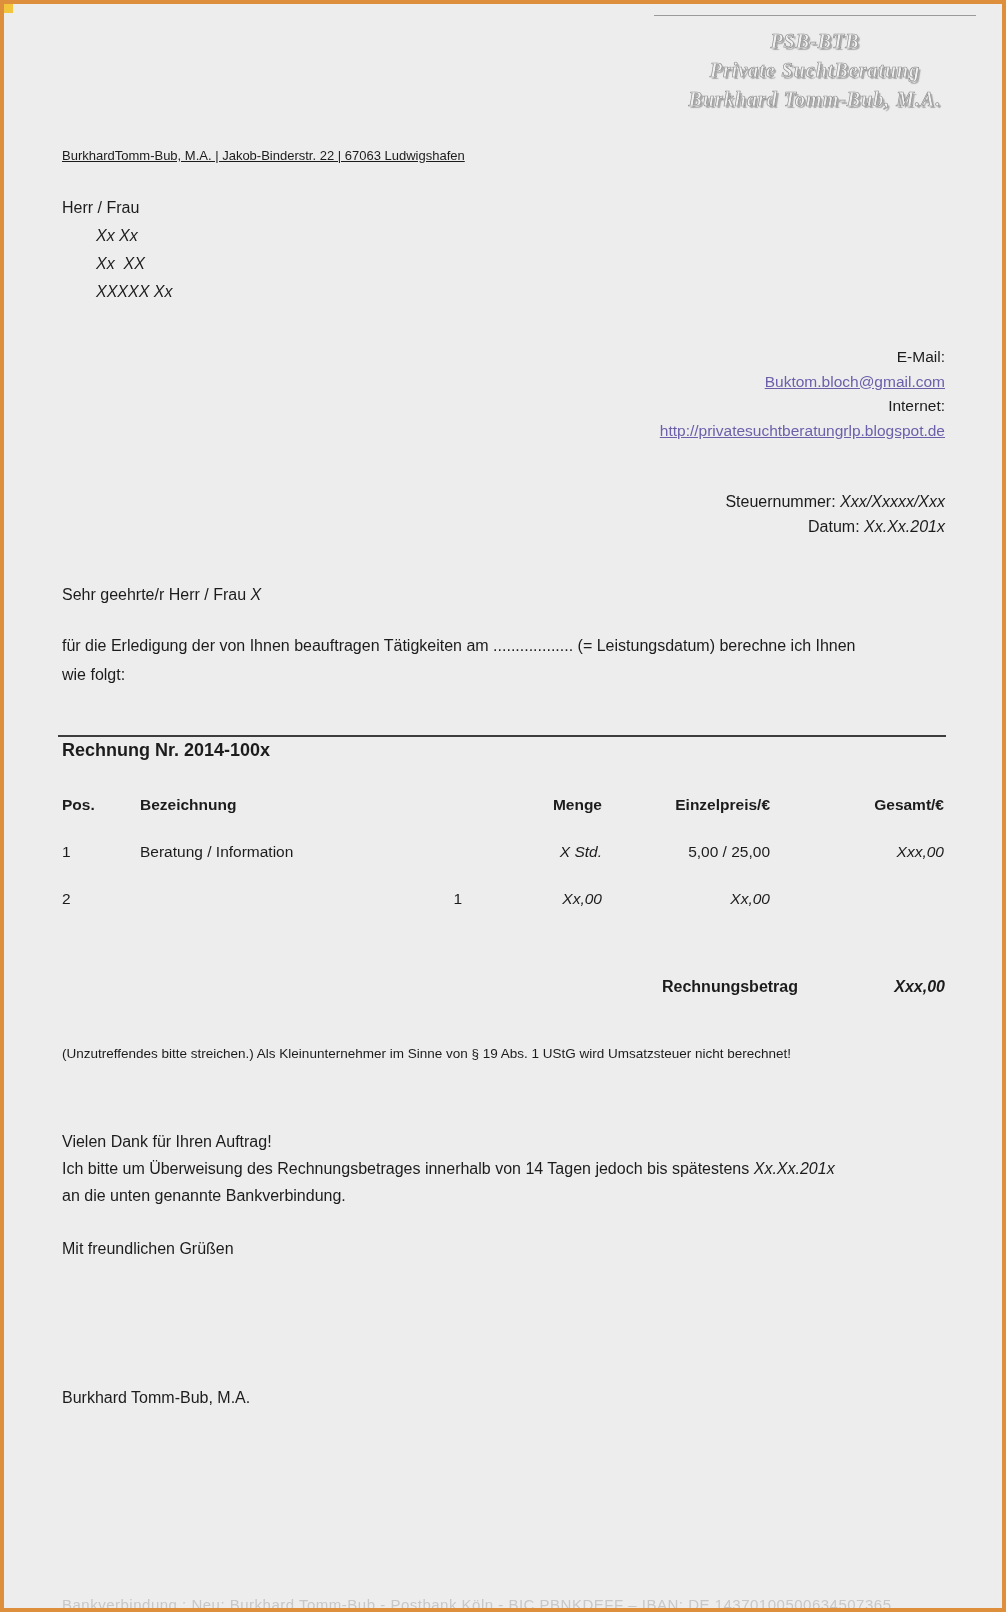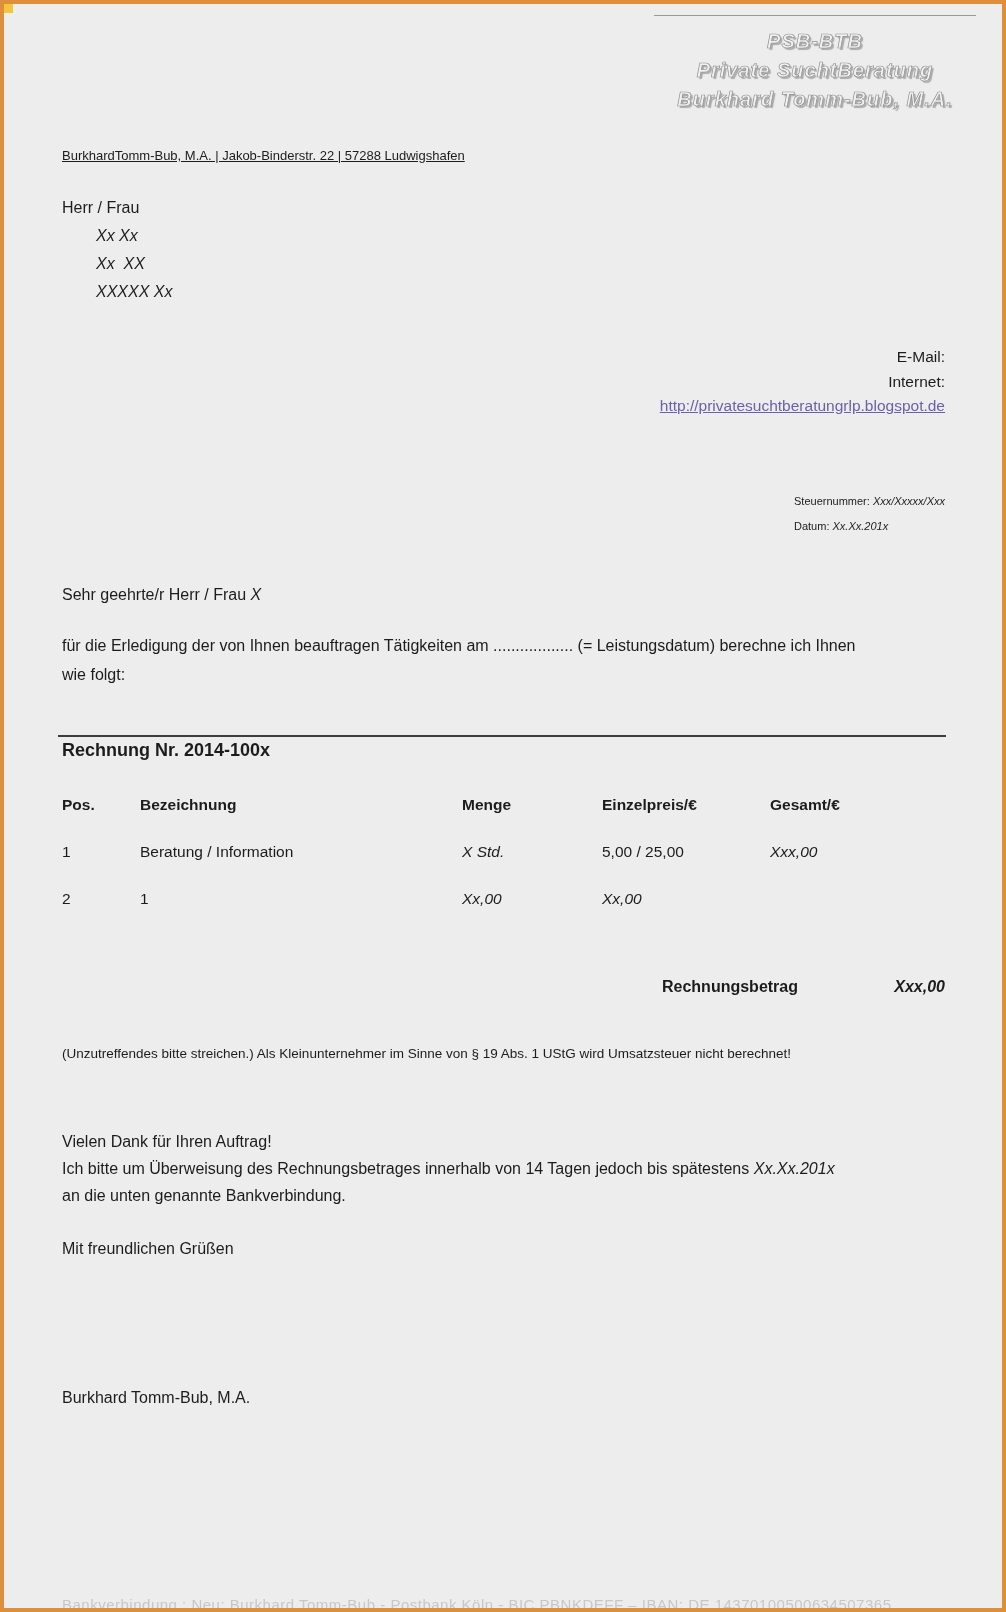"PSB-BTB" .lh-line { font-family: Liberation Sans, sans-serif -> Liberation Serif, serif }
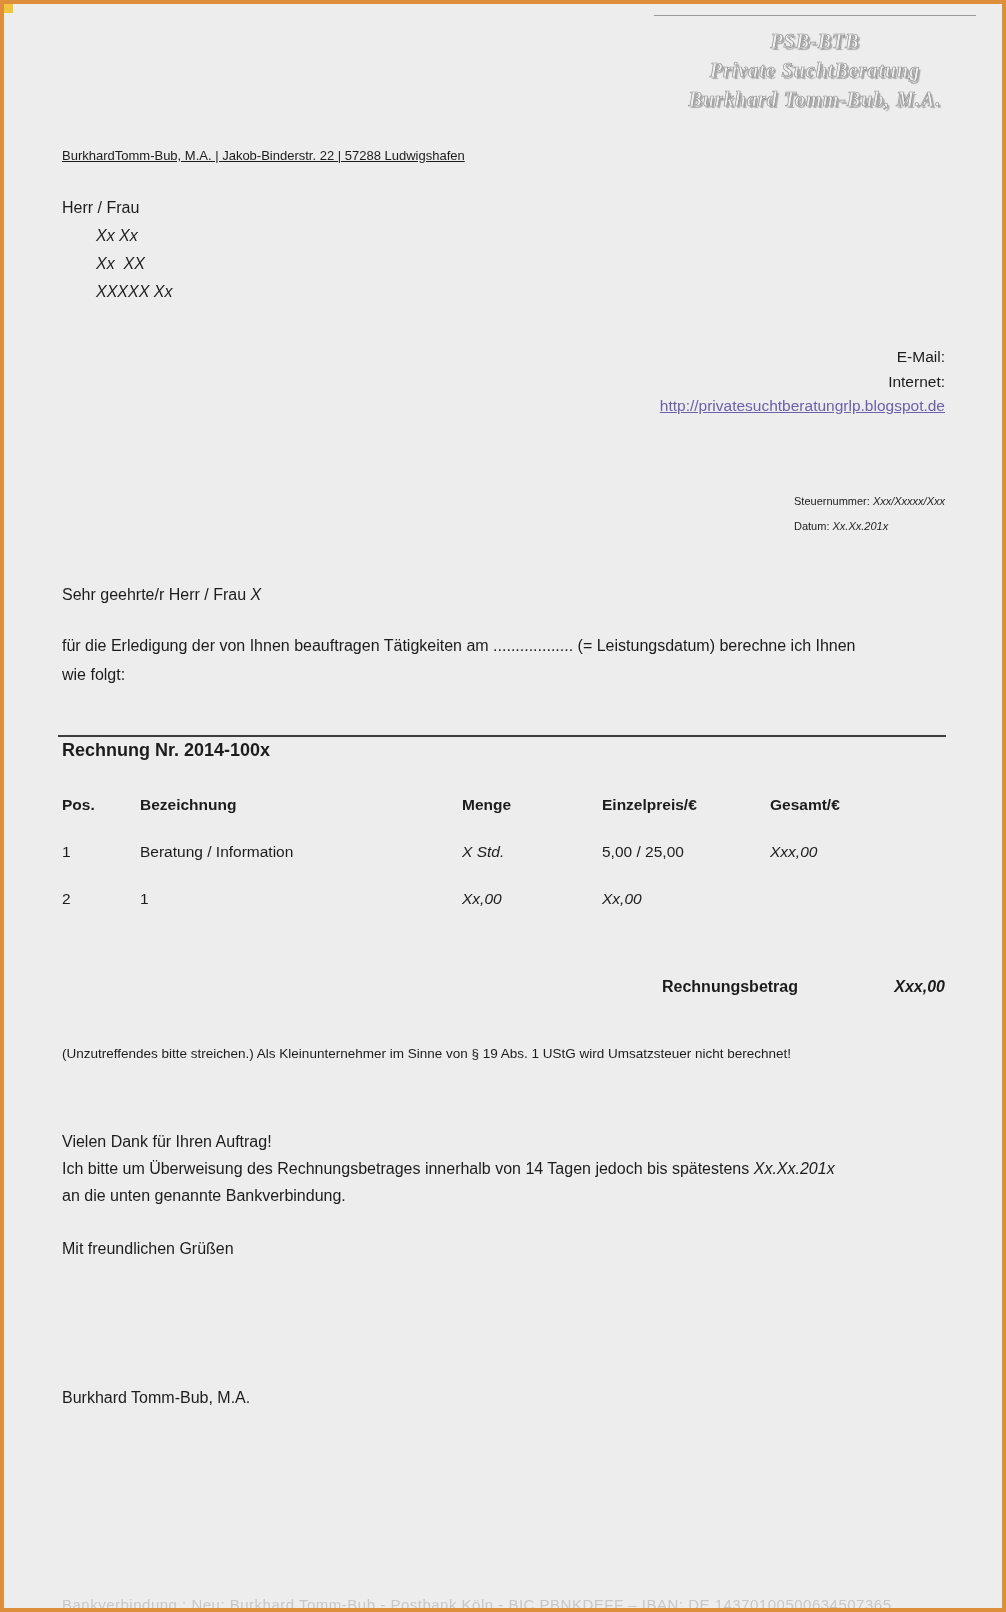"BurkhardTomm-Bub, M.A. |" div.sender-line { text: 57288 -> 67063 }
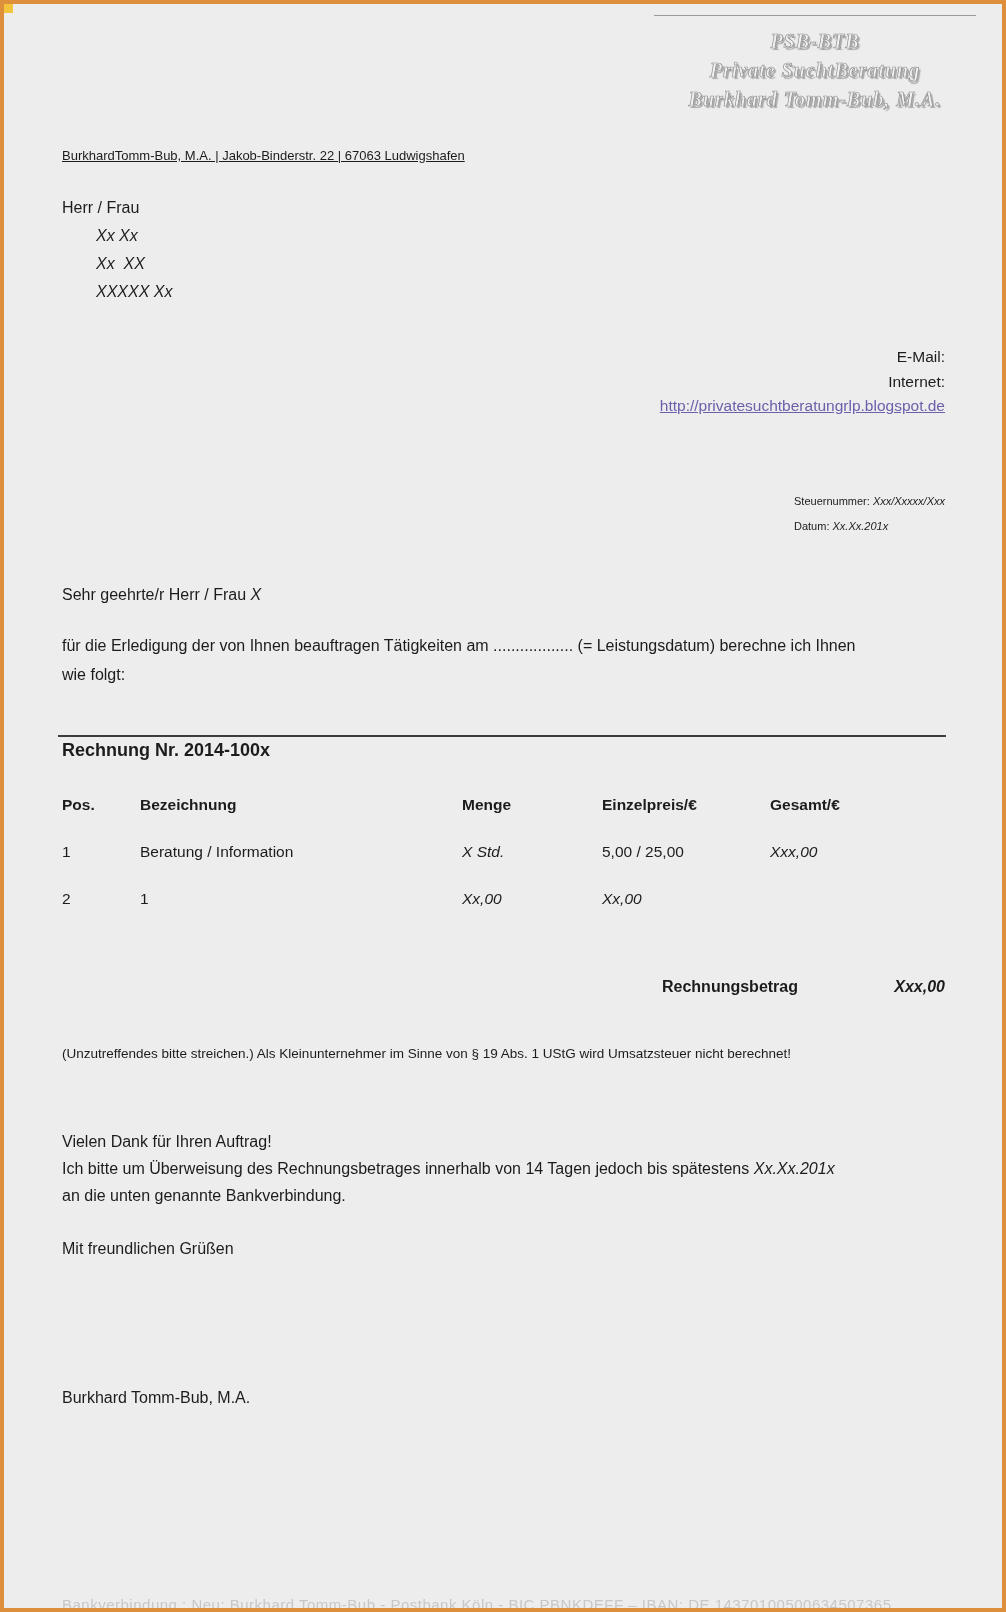"Buktom.bloch@gmail.com" div { html: none -> <div><a>Buktom.bloch@gmail.com</a></div> }
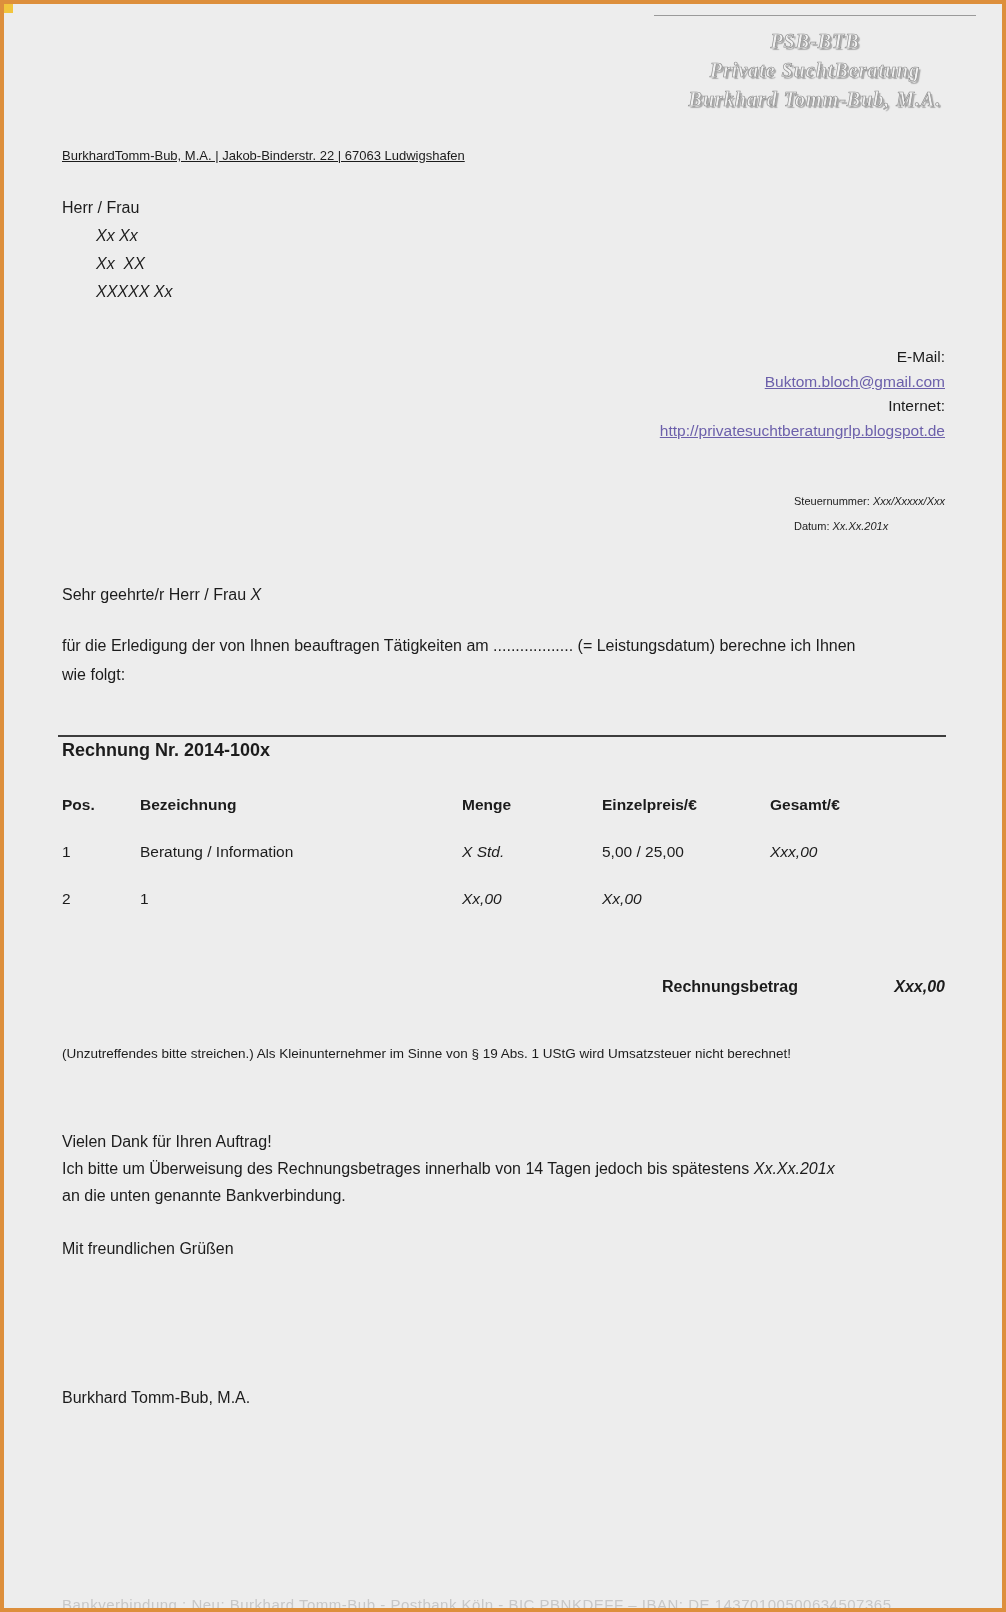"Steuernummer: Xxx/Xxxxx/Xxx" .meta { font-size: 11px -> 16px; text-align: none -> right }
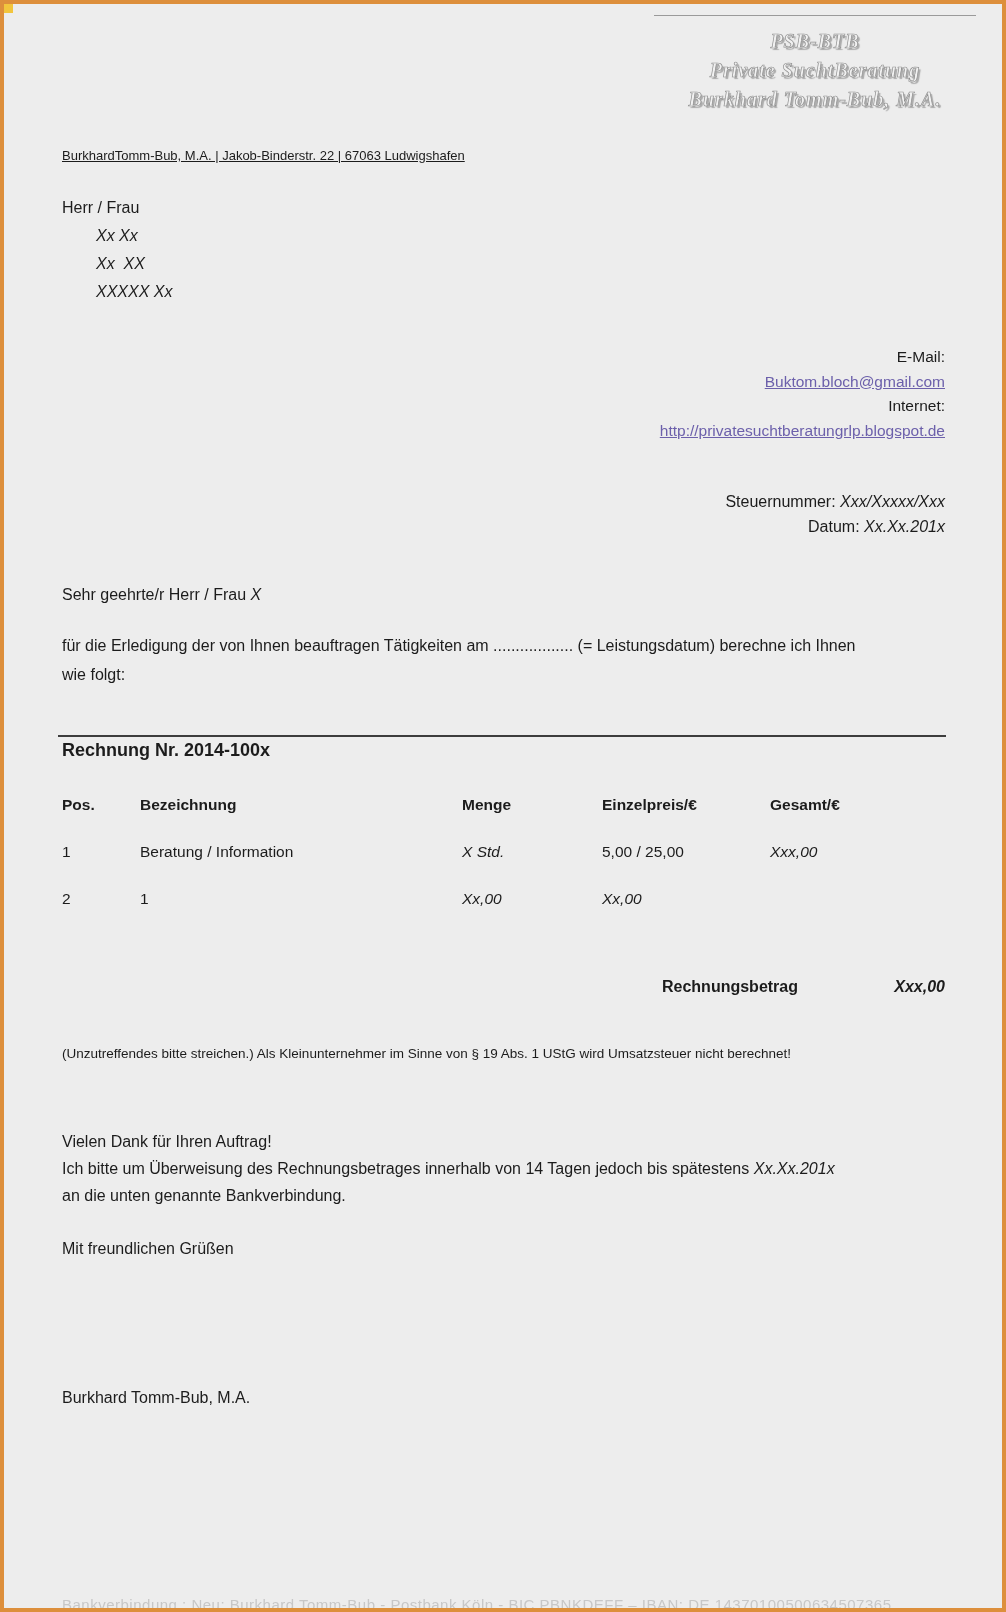"Menge" .c-qty,.c-unit,.c-total { text-align: none -> right }
